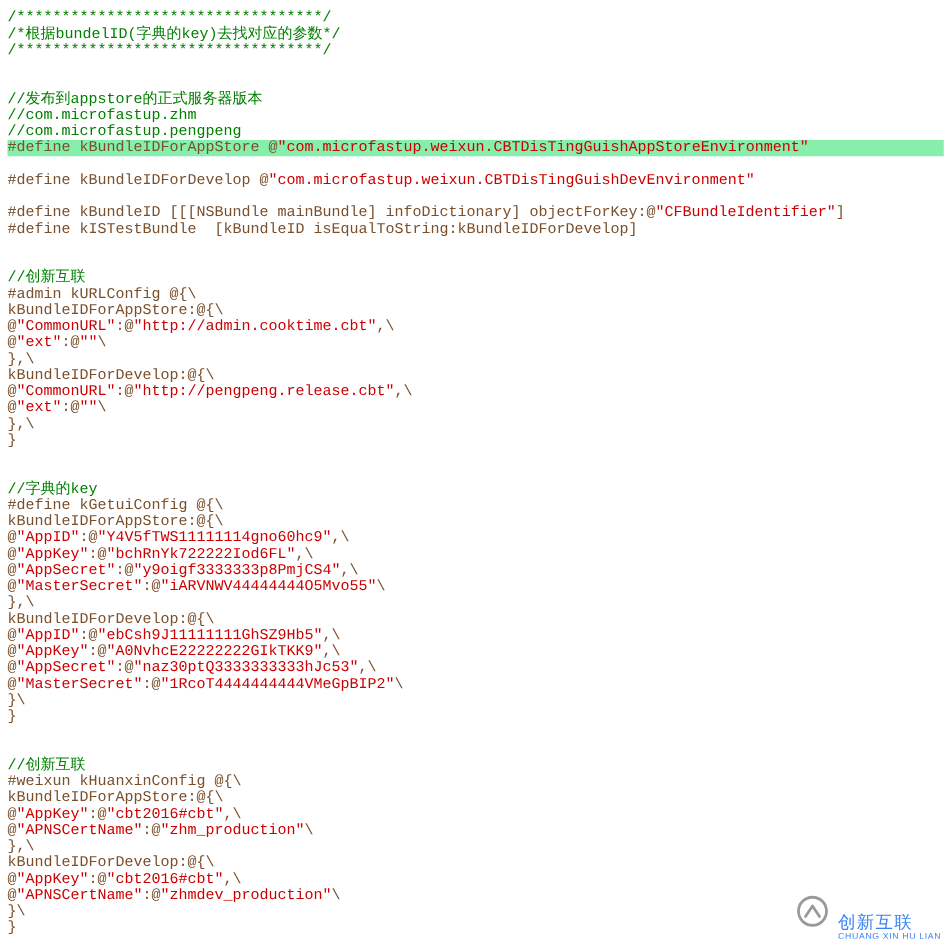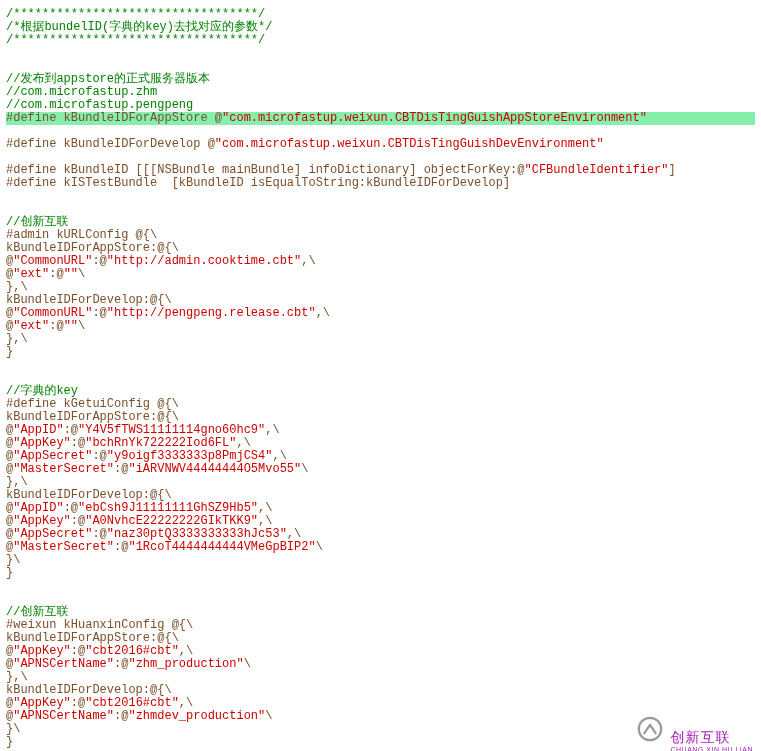"创新互联" .wm-text { color: #a21caf -> #3b82f6 }
